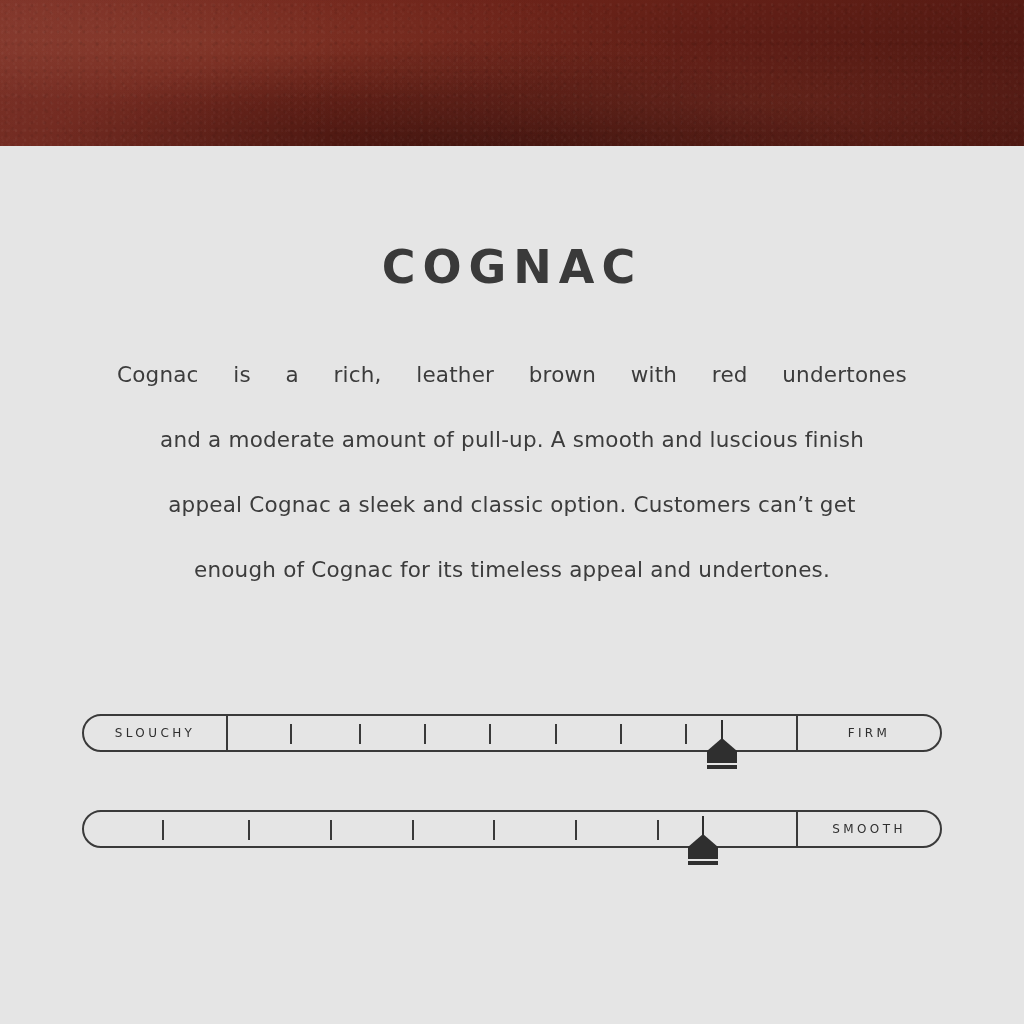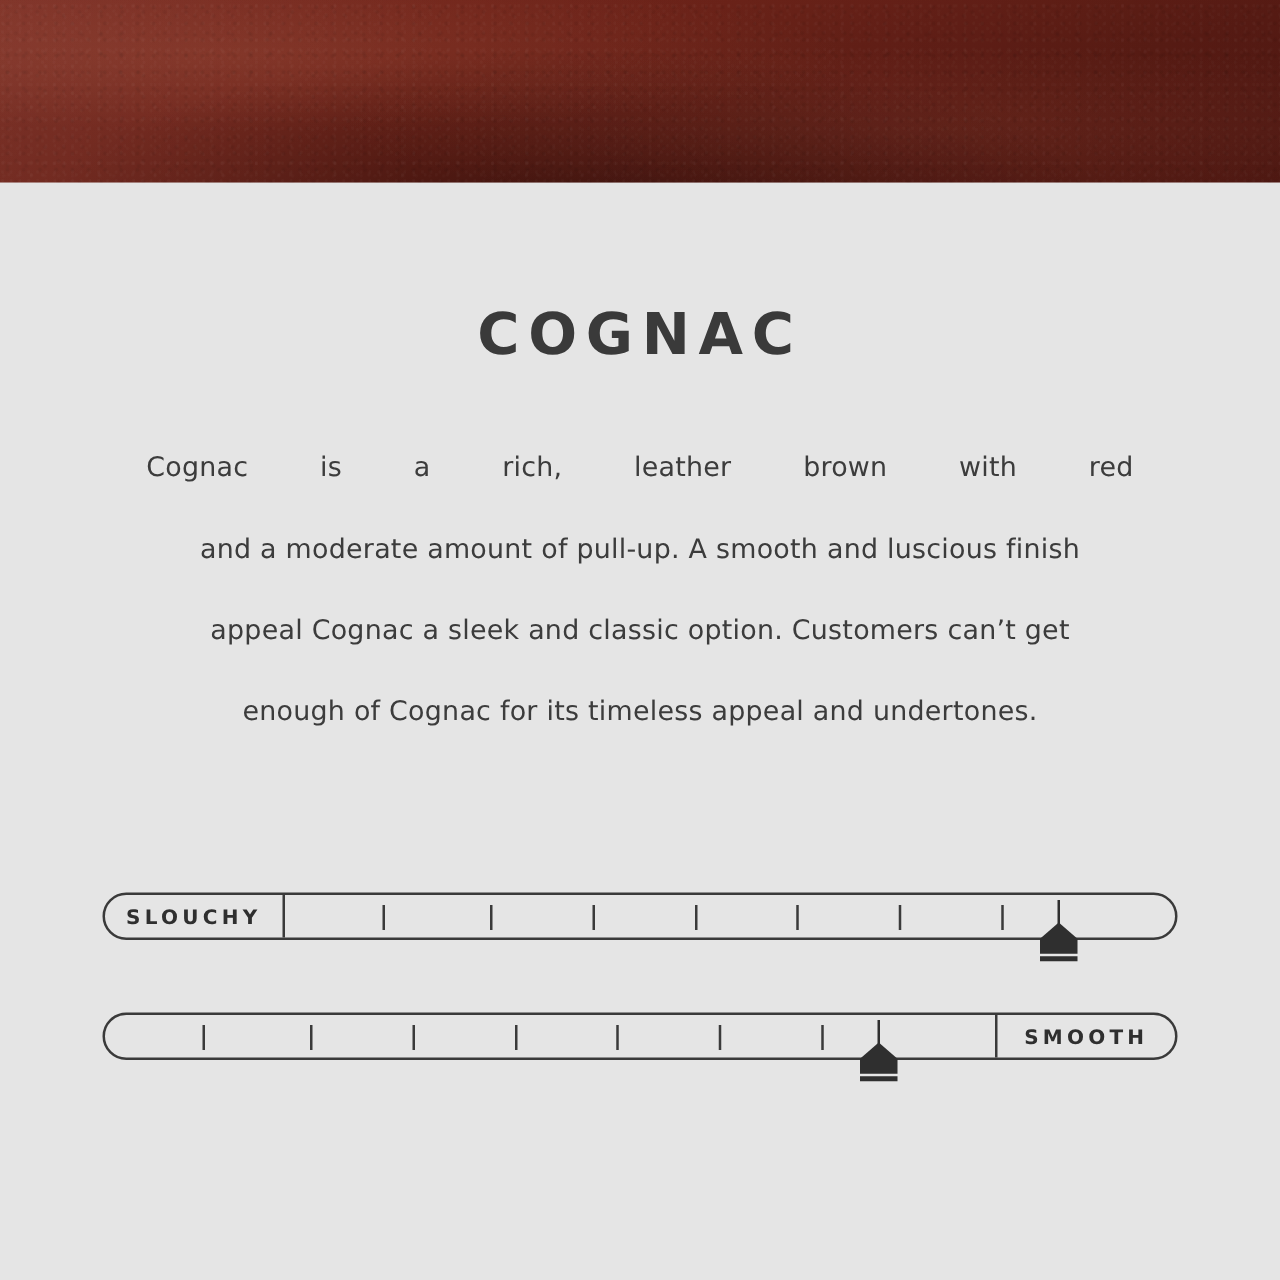"undertones" span { html: none -> <span>undertones</span> }
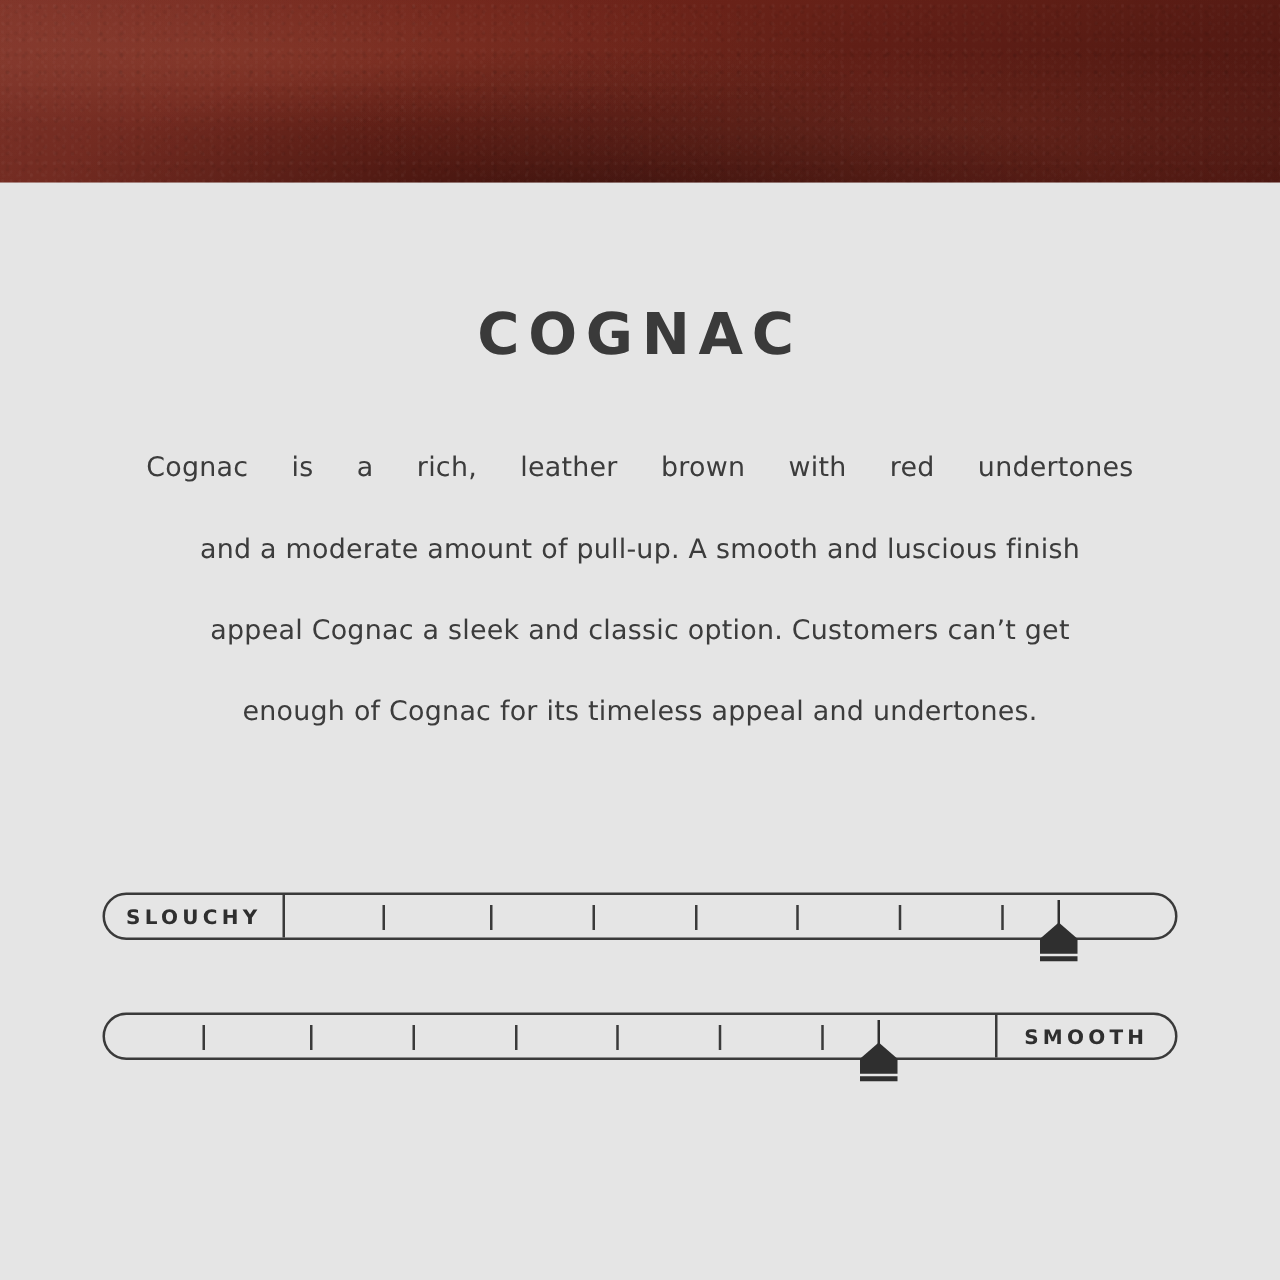"SLOUCHY" .scale-label { font-size: 16px -> 12px; font-weight: 700 -> 400 }
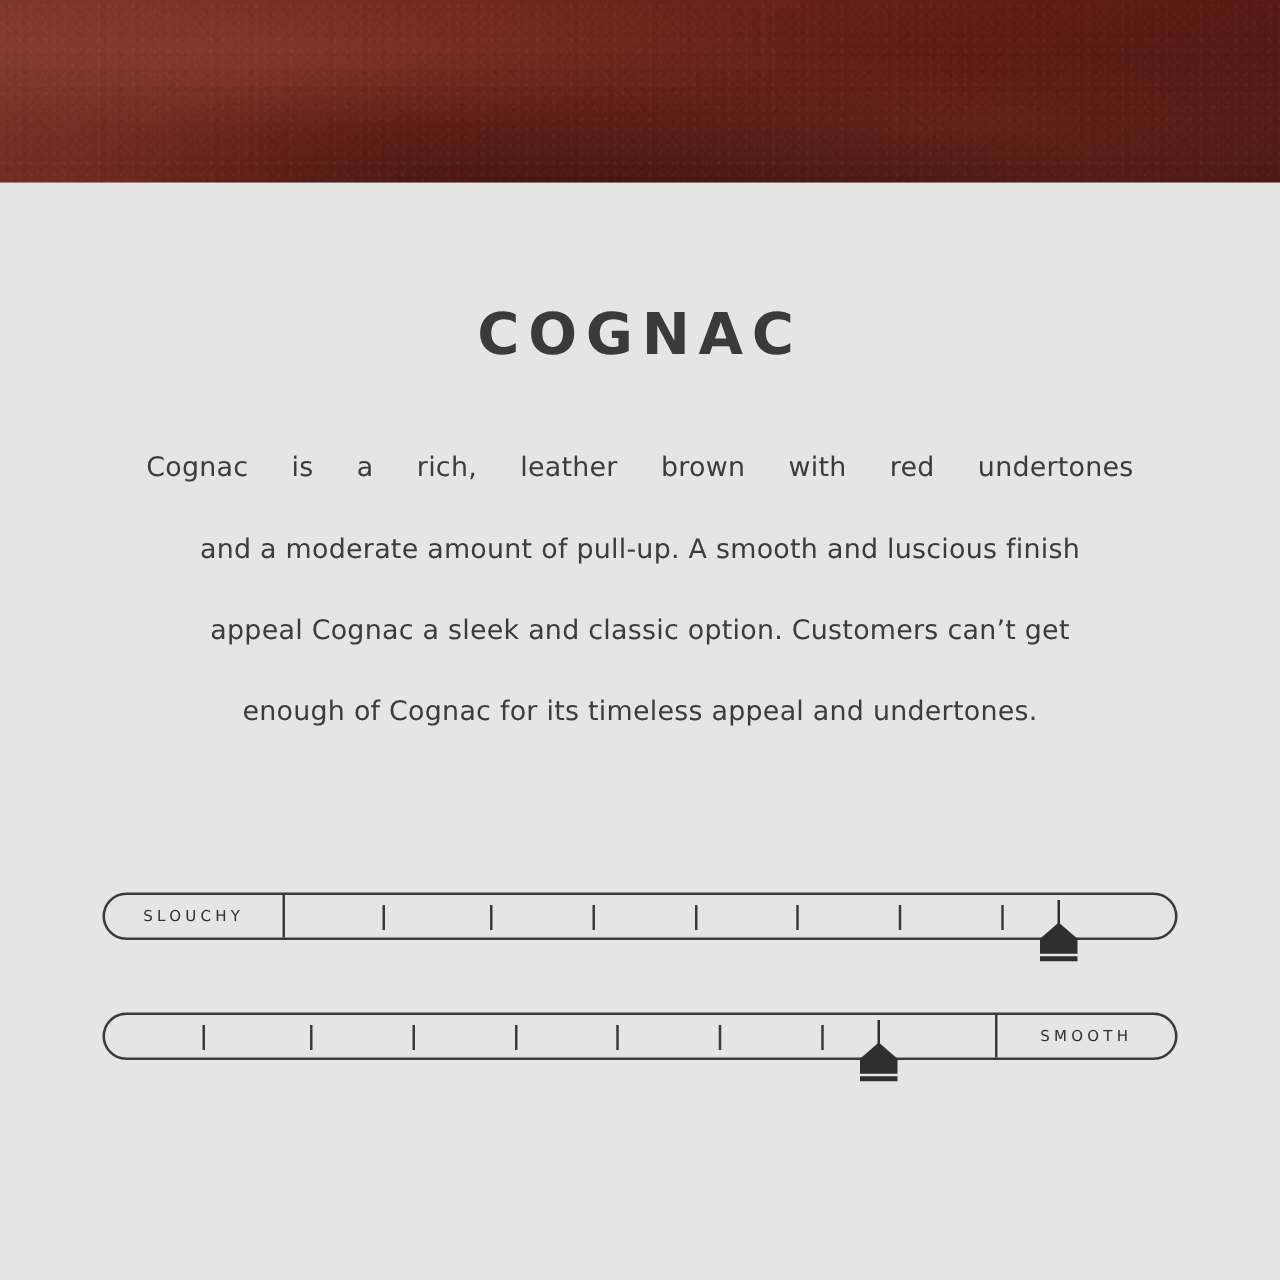"FIRM" div.scale-label { html: none -> <div>FIRM</div> }
